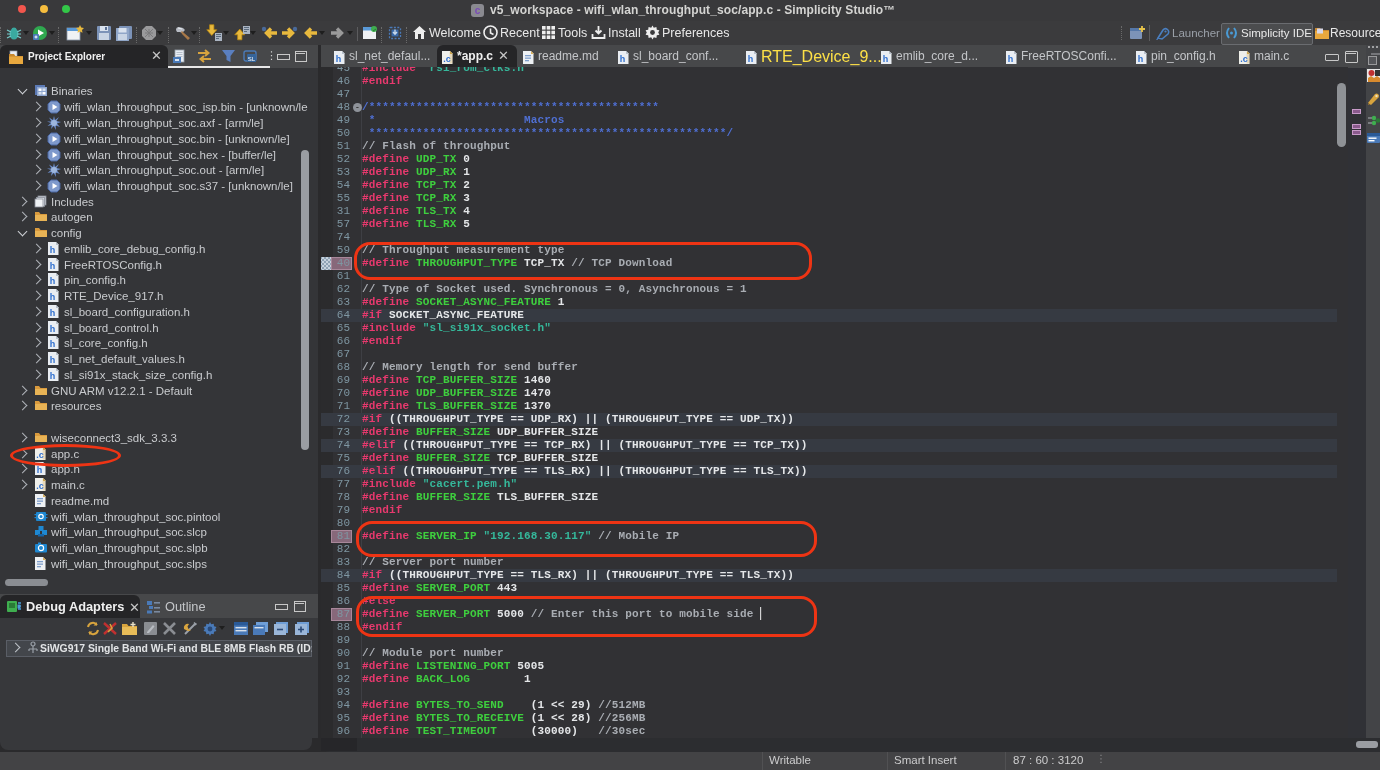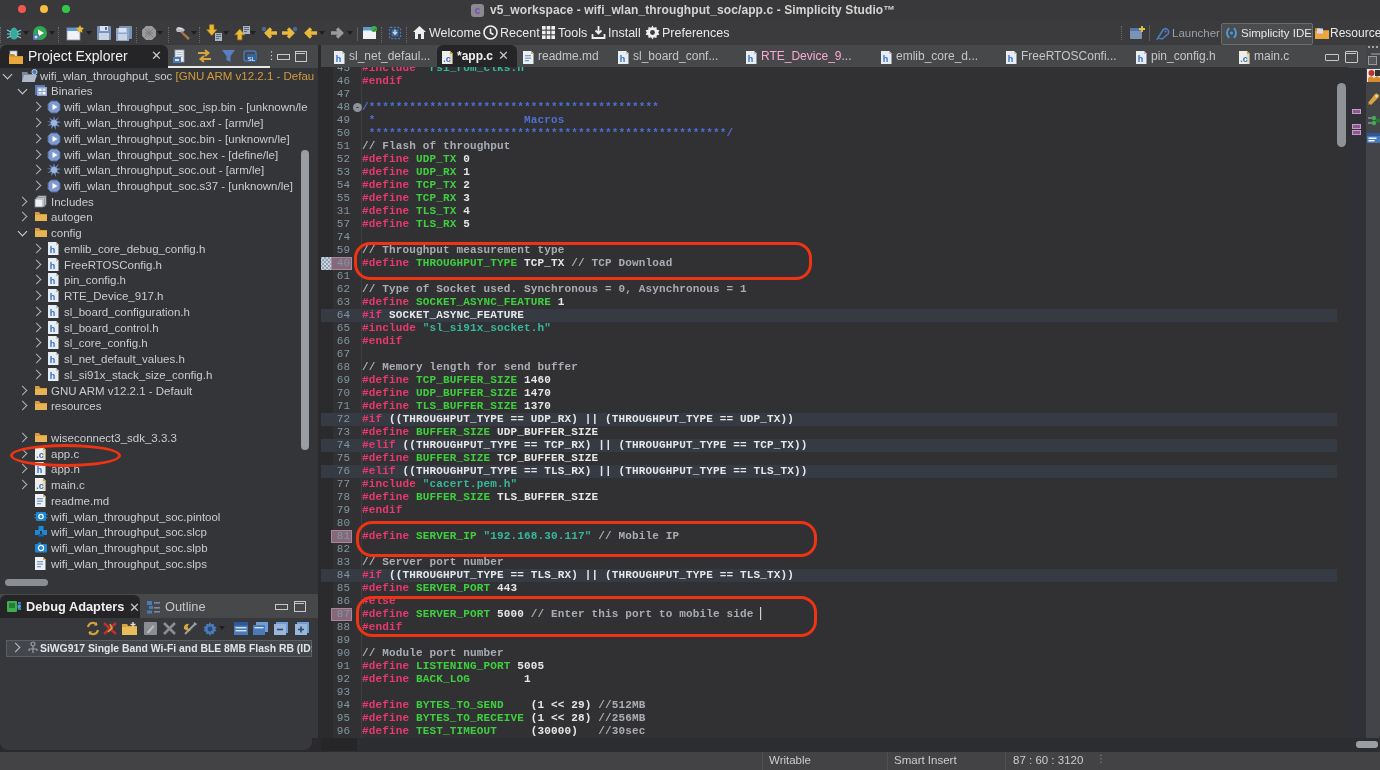"Project Explorer" div { font-size: 14px -> 10px; font-weight: normal -> bold }
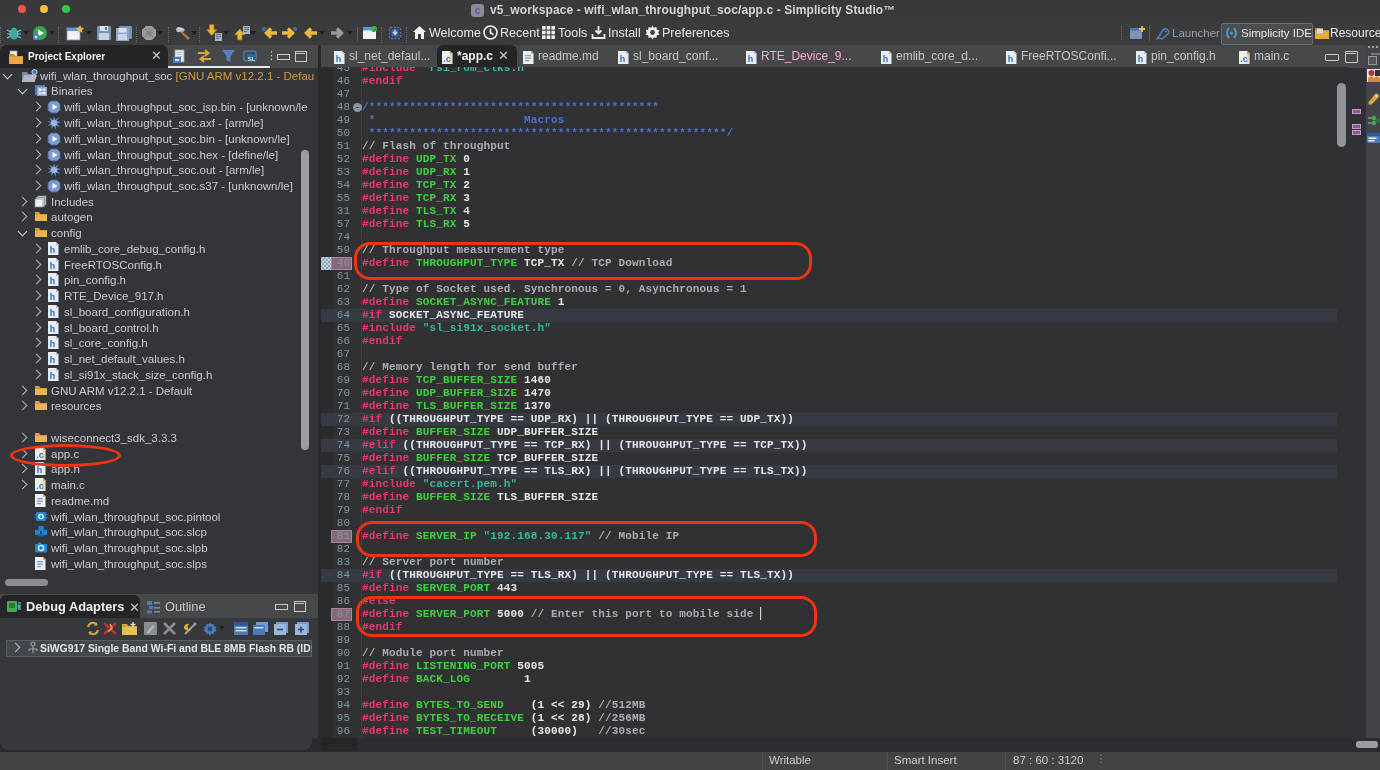"RTE_Device_9..." div { color: #f9a8d4 -> #fde047; font-size: 12px -> 16px }
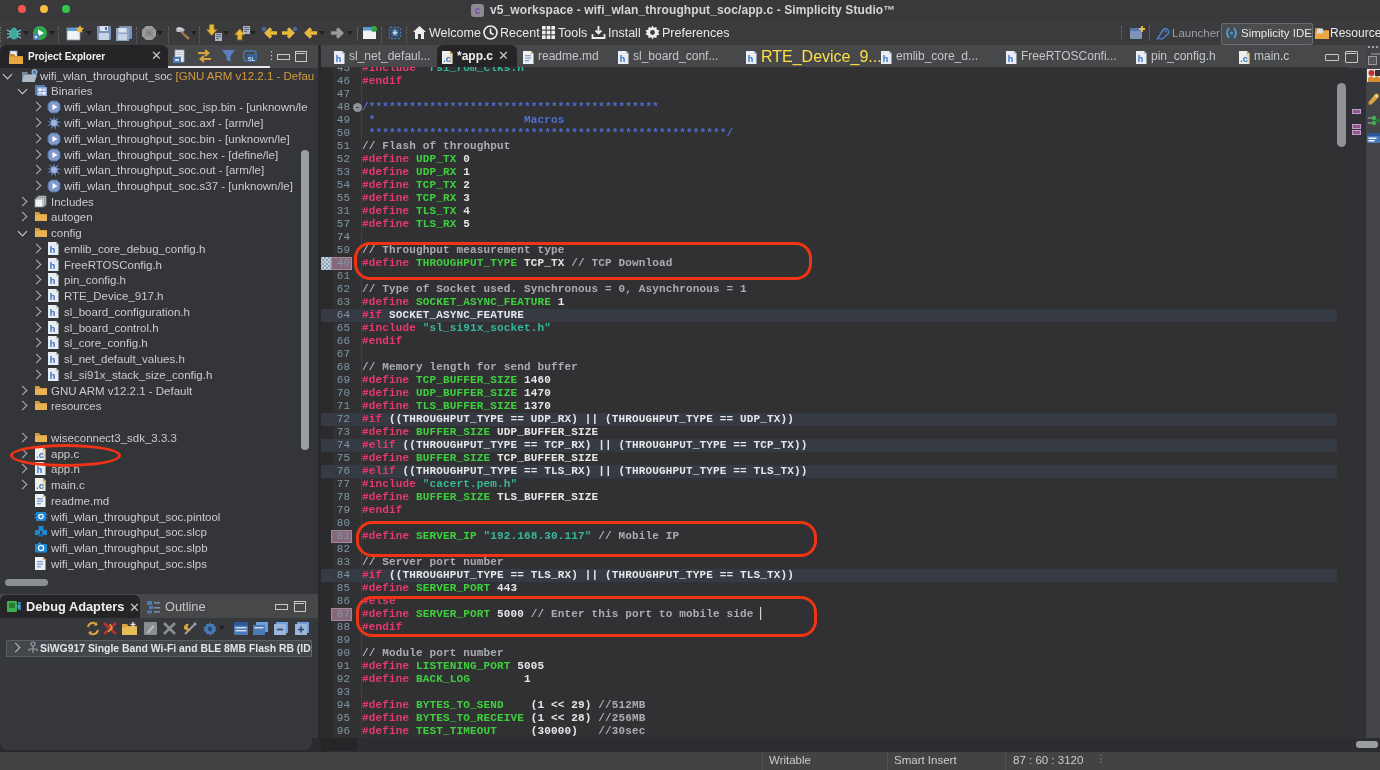"wifi_wlan_throughput_soc [GNU ARM" div { html: <div> <div></div> <div><svg> <path></path> <path></path> <circle></circle> </svg></div> <div>wifi_wlan_throughput_soc <span>[GNU ARM v12.2.1 - Defau</span></div> </div> -> none }
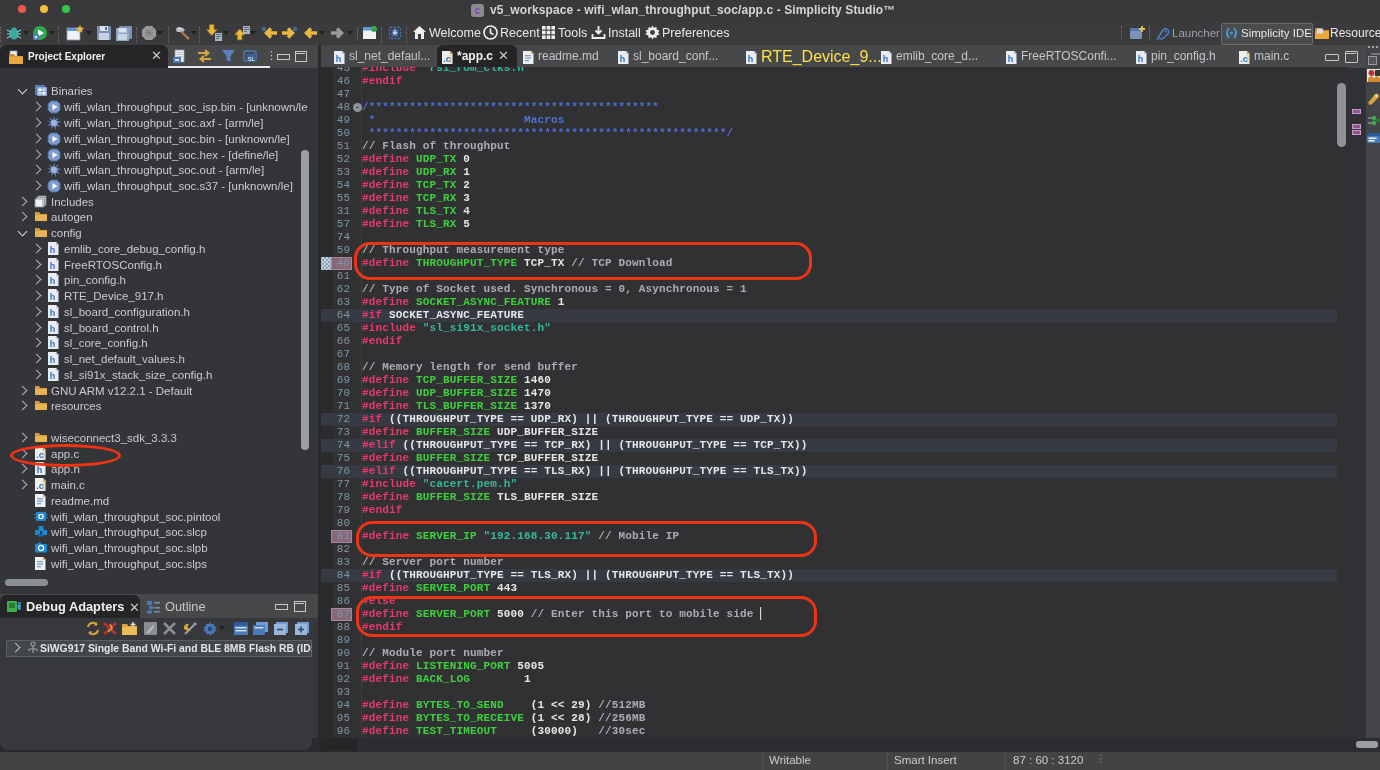"wifi_wlan_throughput_soc.hex -" div { text: define/le -> buffer/le }
